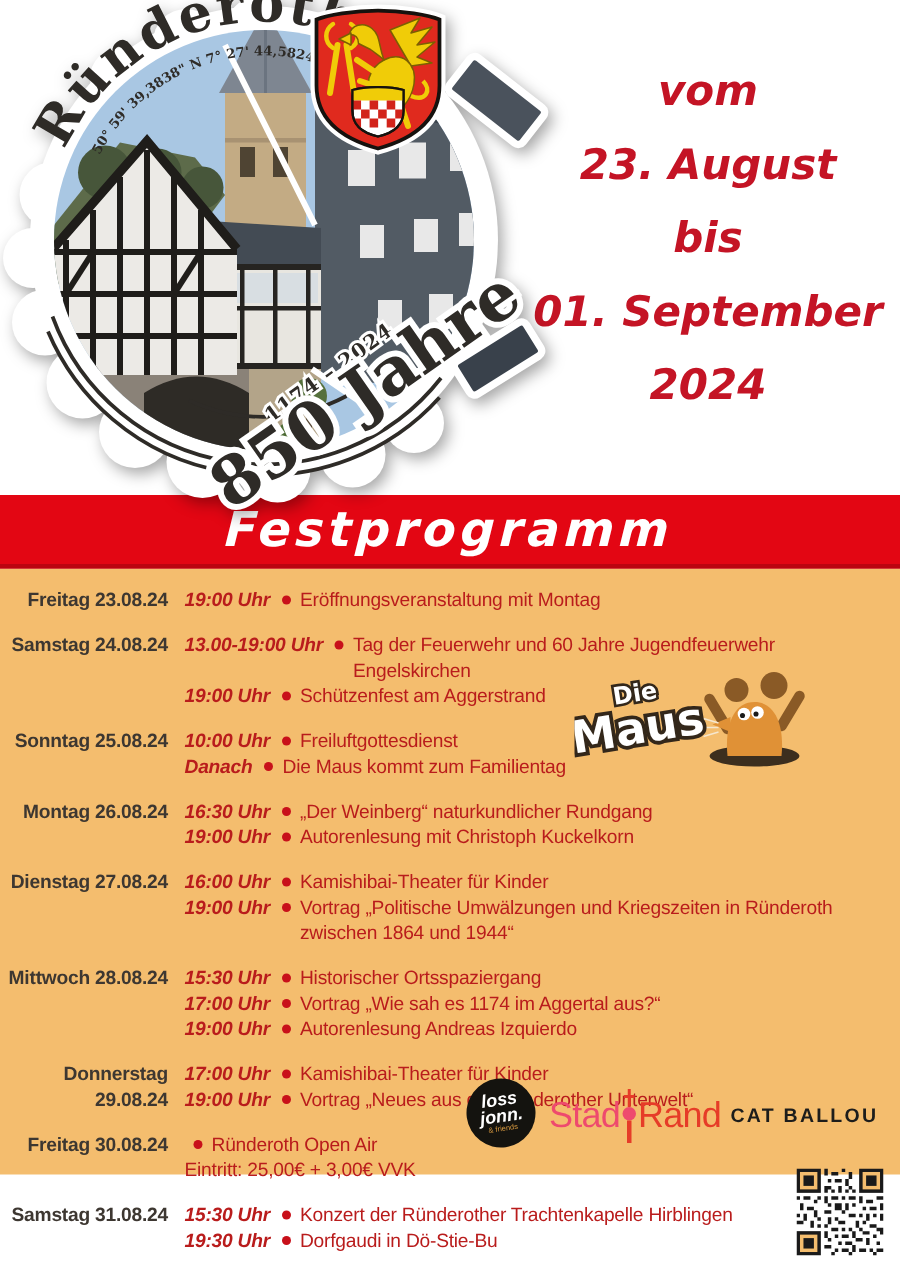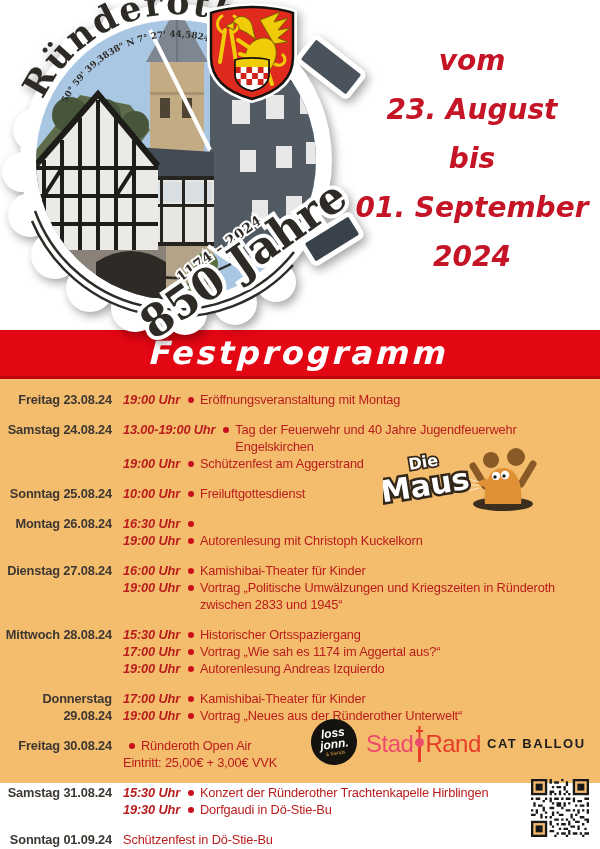"Tag der Feuerwehr und 40" span.text { text: 40 -> 60 }
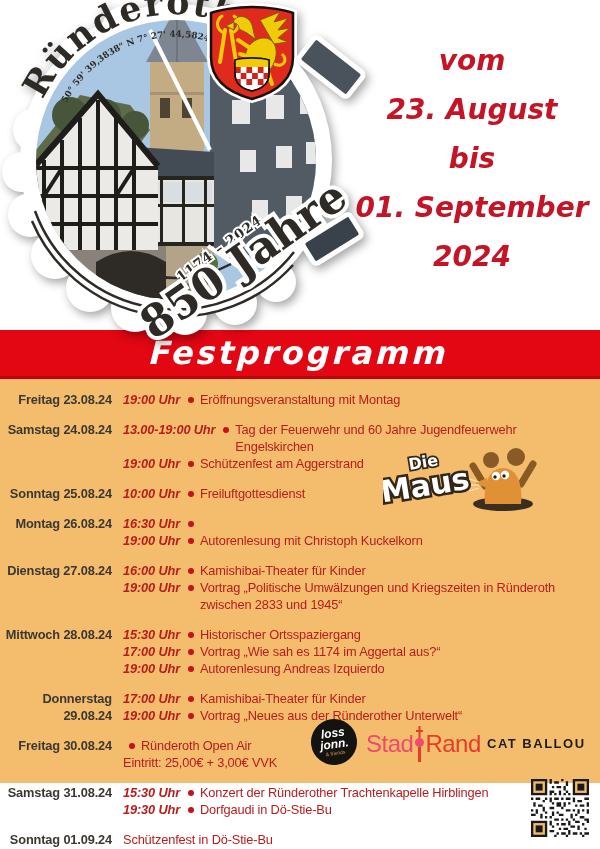"Danach" div.line { html: none -> <div> <span>Danach</span> <span></span> <span>Die Maus kommt zum Familientag</span> </div> }
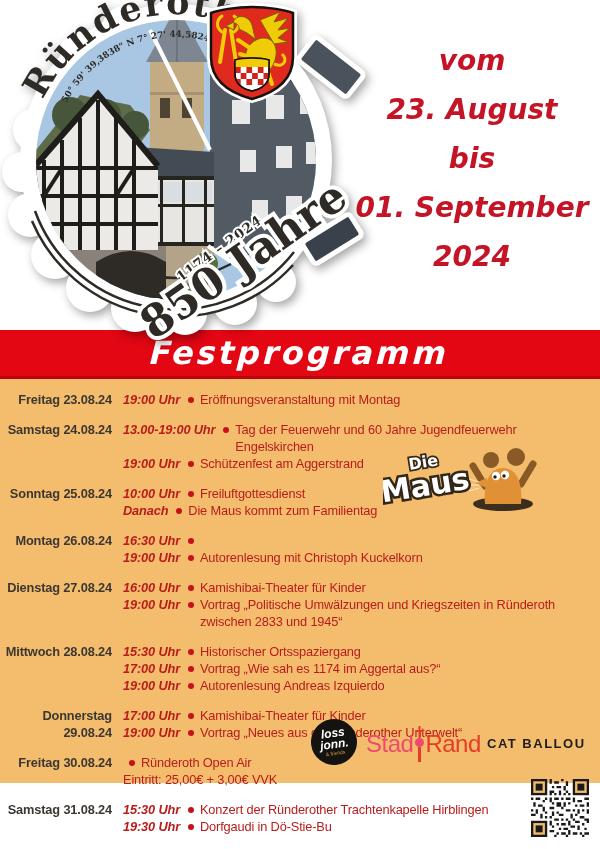"„Der Weinberg“ naturkundlicher Rundgang" span.text { html: none -> <span>„Der Weinberg“ naturkundlicher Rundgang</span> }
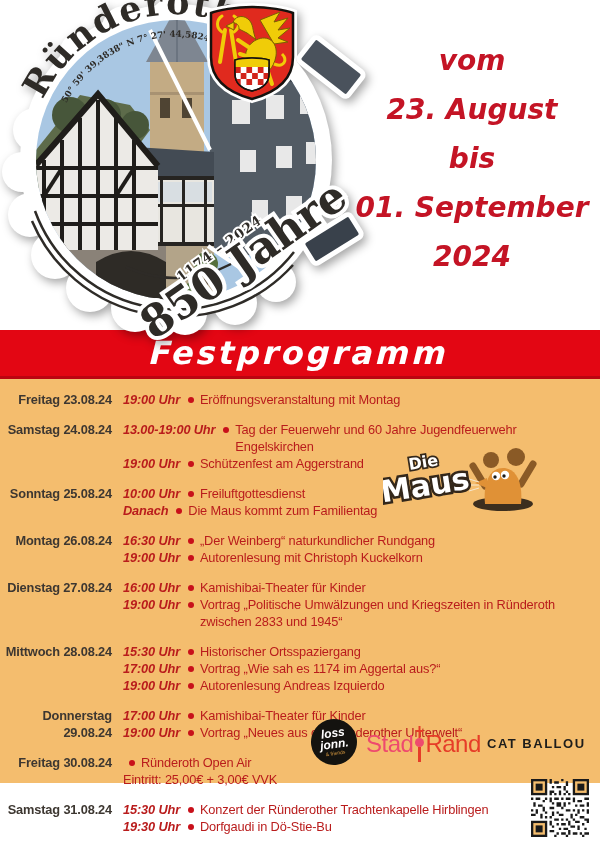"Vortrag „Politische Umwälzungen und" span.text { text: 2833 und 1945 -> 1864 und 1944 }
